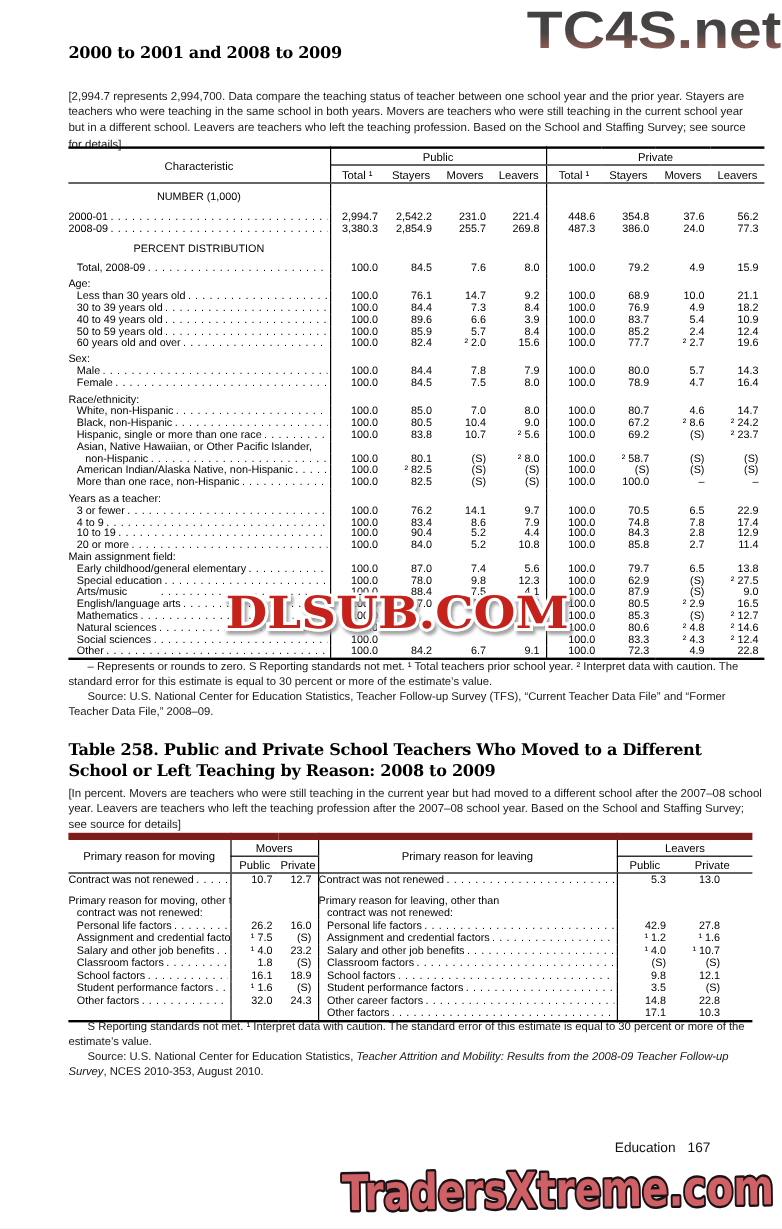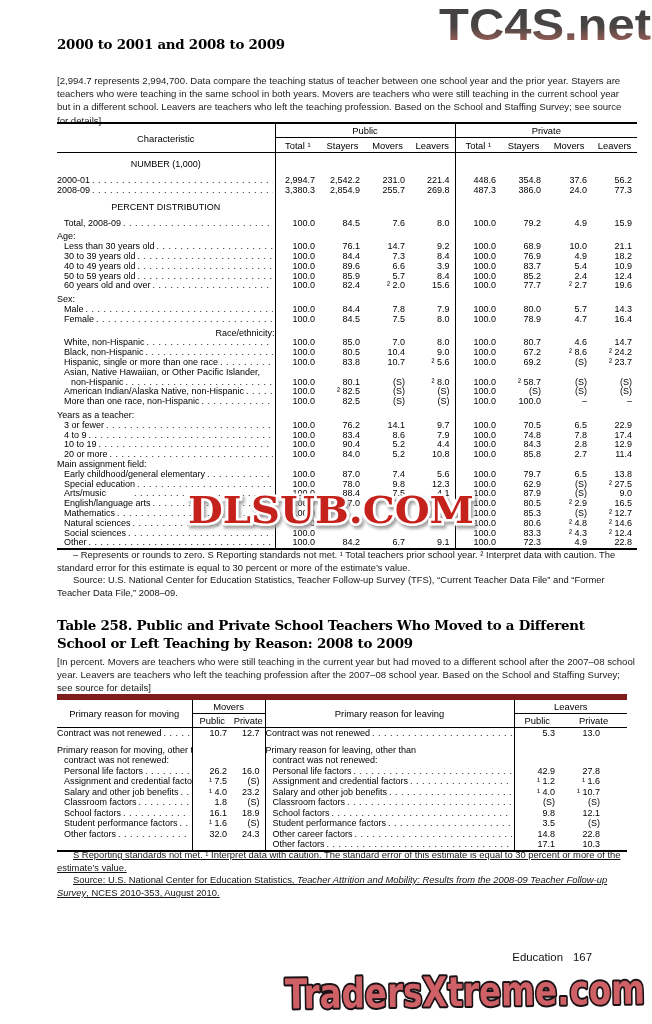"Race/ethnicity:" td.lbl { text-align: right -> none }
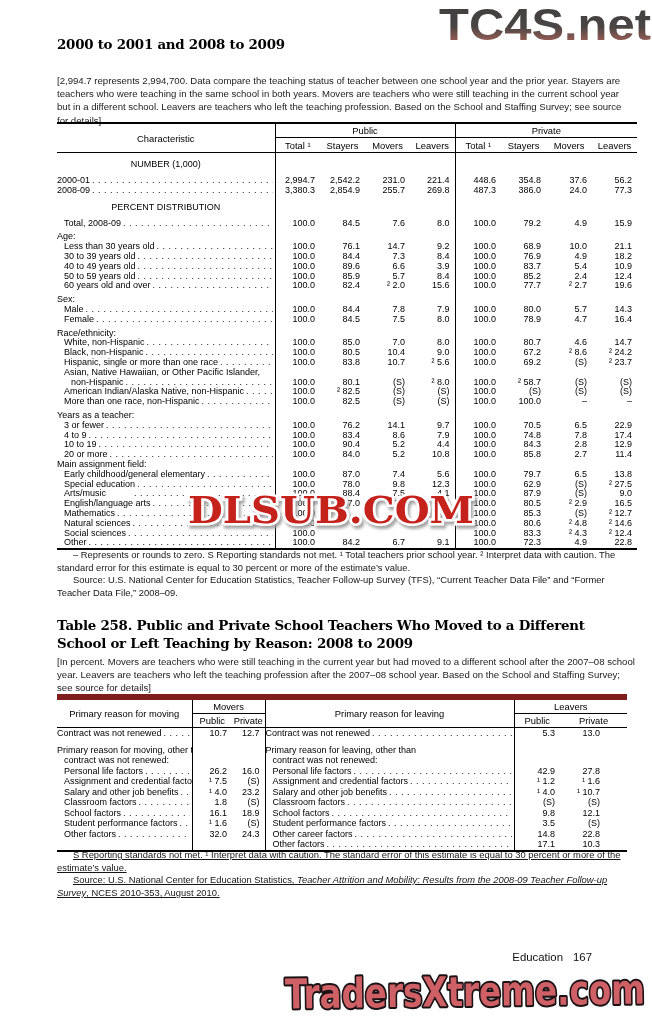"S Reporting standards not met." #fn258 { text-decoration: underline -> none }
